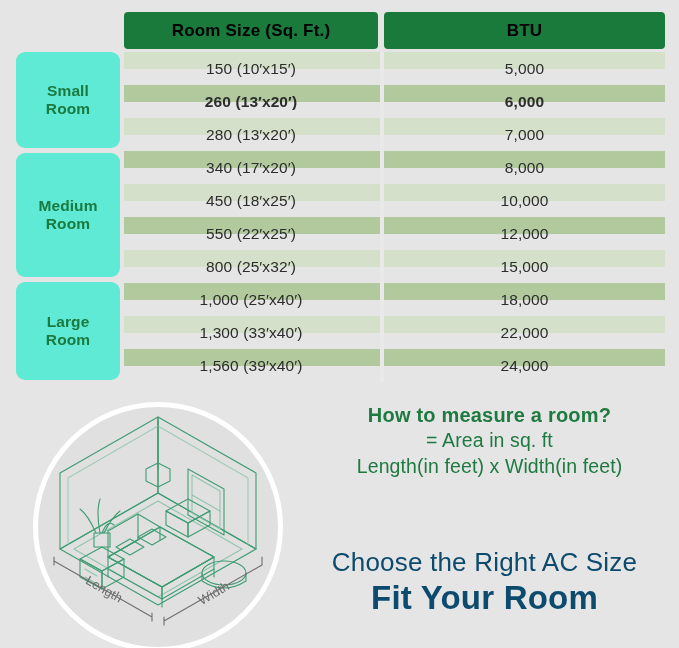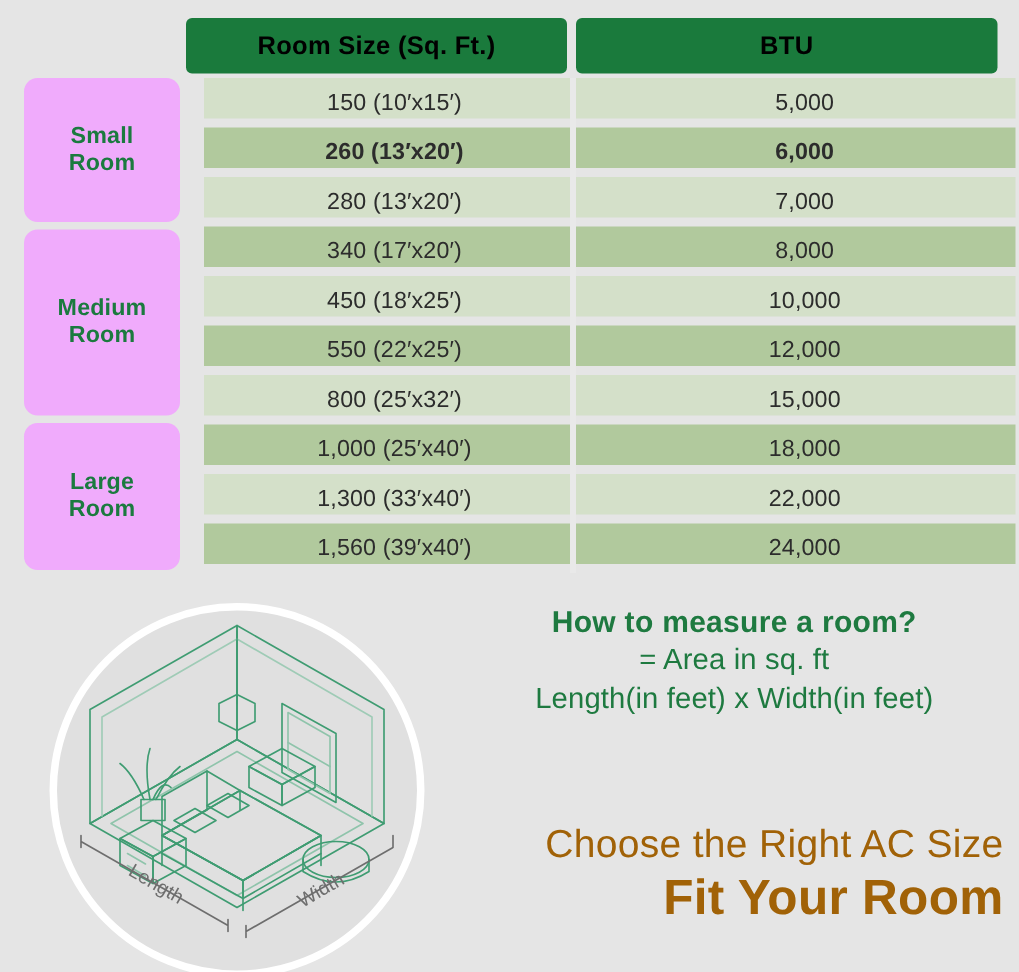"150 (10′x15′)" .drow { height: 27px -> 17px; left: 12px -> 0 }
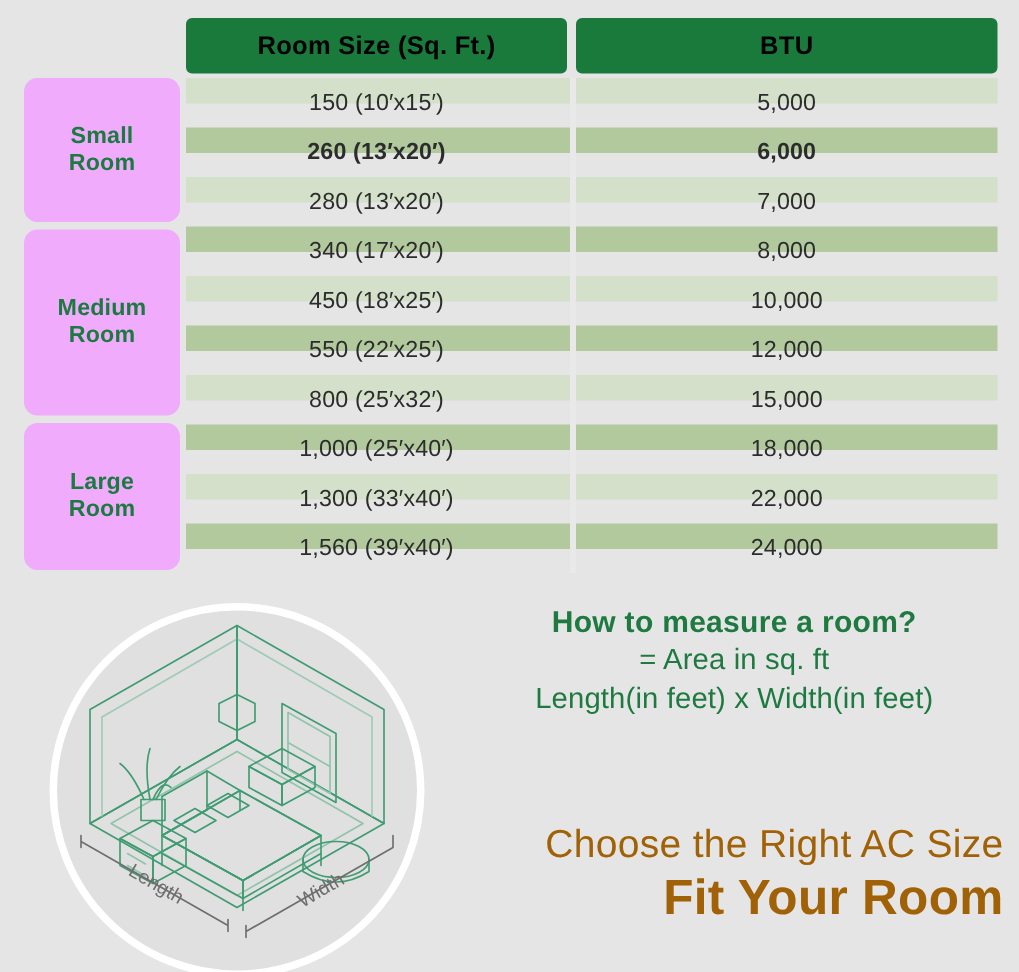"Small" .cat-card { background: #f0abfc -> #5eead4 }
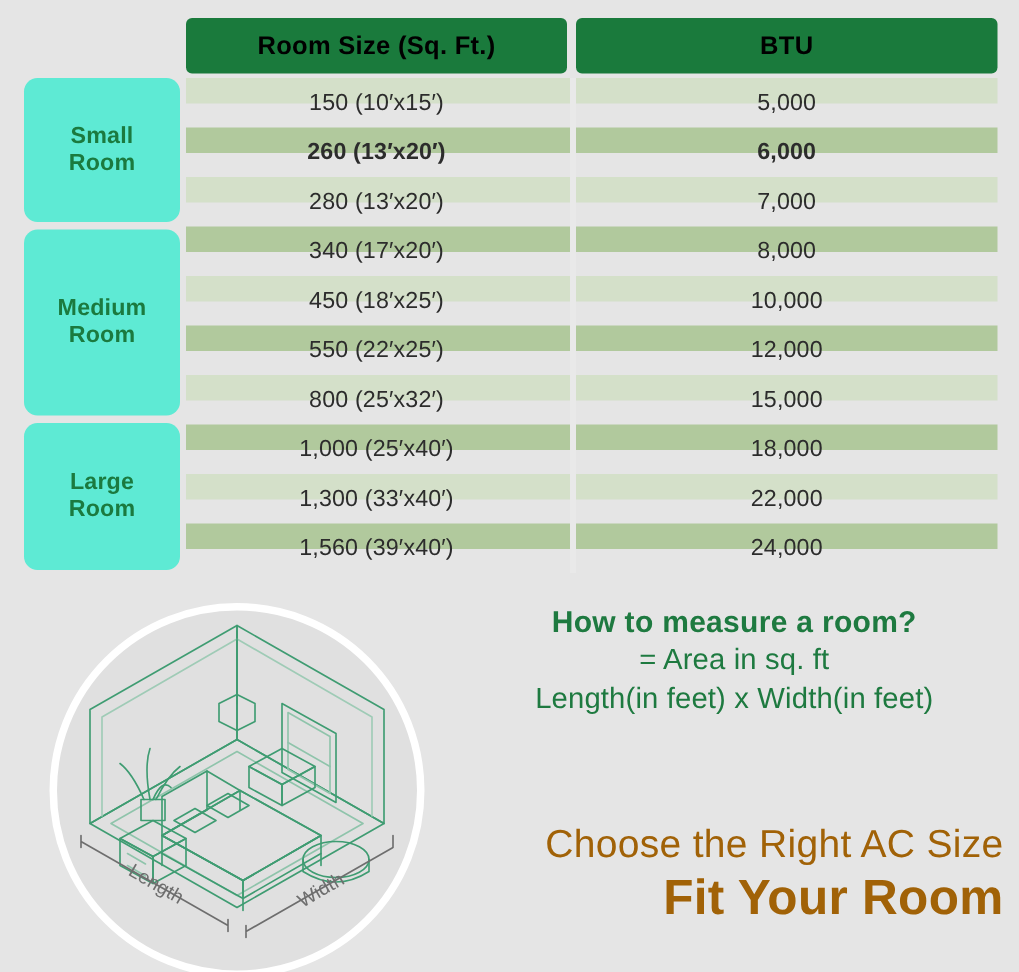"Choose the Right AC Size" #tagline-block { color: #a16207 -> #0c4a6e; text-align: right -> center }
